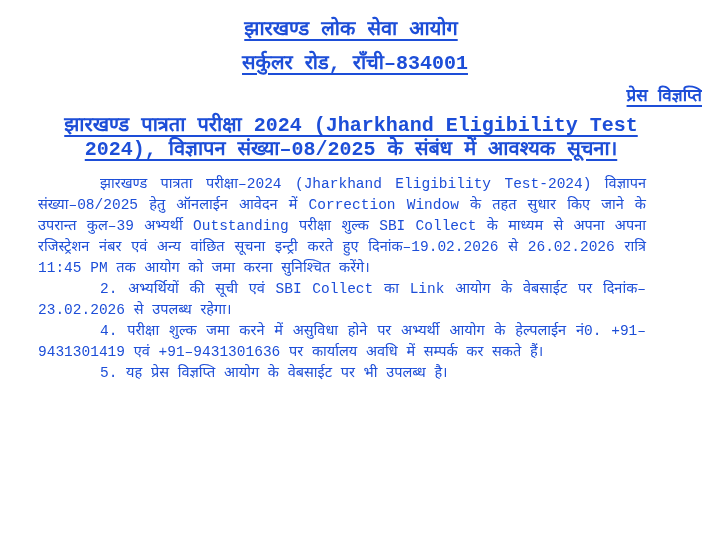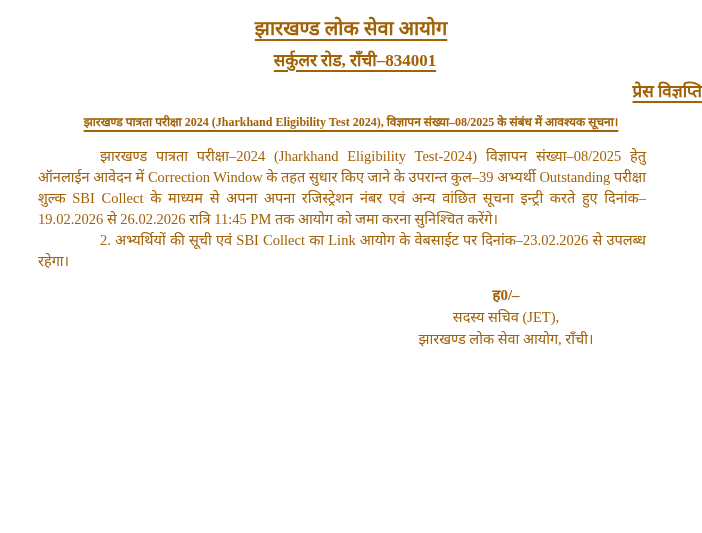"झारखण्ड लोक सेवा आयोग" .page { color: #a16207 -> #1d4ed8; font-family: Liberation Serif, serif -> Liberation Mono, monospace }
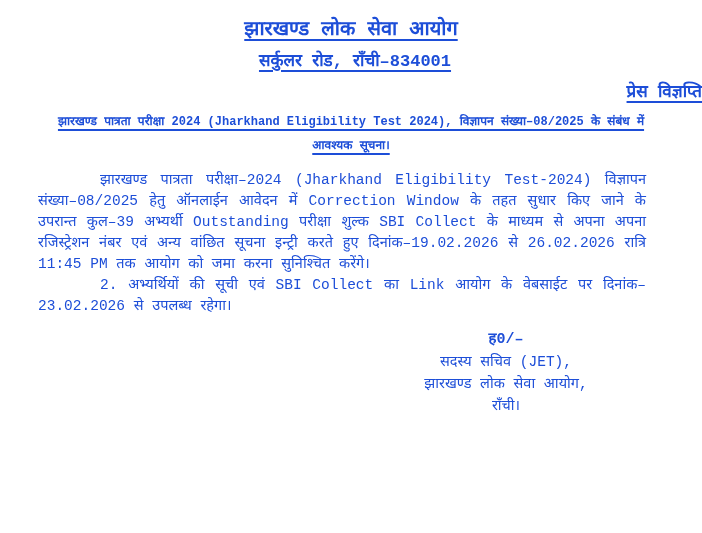"सर्कुलर रोड, राँची–834001" .address { font-size: 17px -> 20px }
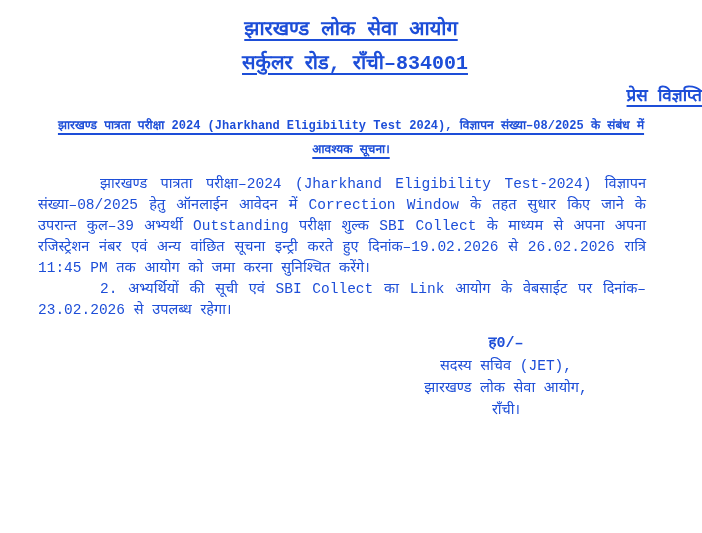"झारखण्ड पात्रता परीक्षा 2024 (Jharkhand" .subject { font-size: 12px -> 20px }
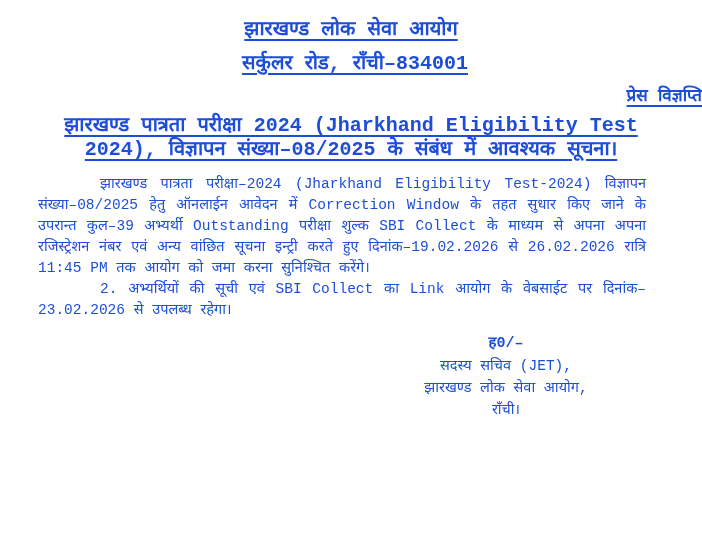"4. परीक्षा शुल्क जमा करने" p.para { html: none -> <p>4. परीक्षा शुल्क जमा करने में असुविधा होने पर अभ्यर्थी आयोग के हेल्पलाईन नं0. +91–9431301419 एवं +91–9431301636 पर कार्यालय अवधि में सम्पर्क कर सकते हैं।</p> }
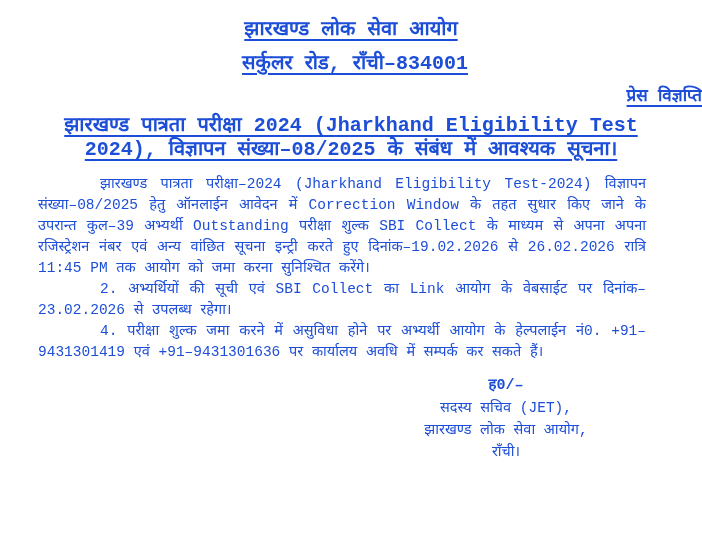"5. यह प्रेस विज्ञप्ति आयोग" p.para { html: none -> <p>5. यह प्रेस विज्ञप्ति आयोग के वेबसाईट पर भी उपलब्ध है।</p> }
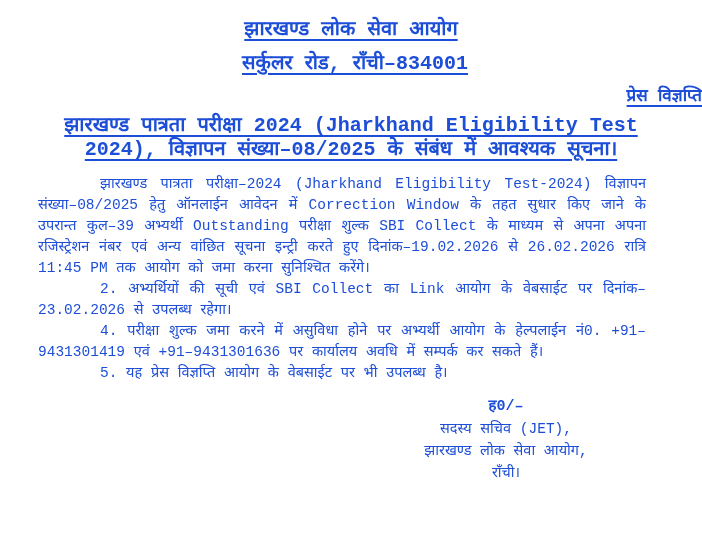"ह0/–" div.signature { html: <div> <div>ह0/–</div> <div>सदस्य सचिव (JET),</div> <div>झारखण्ड लोक सेवा आयोग, राँची।</div> </div> -> none }
